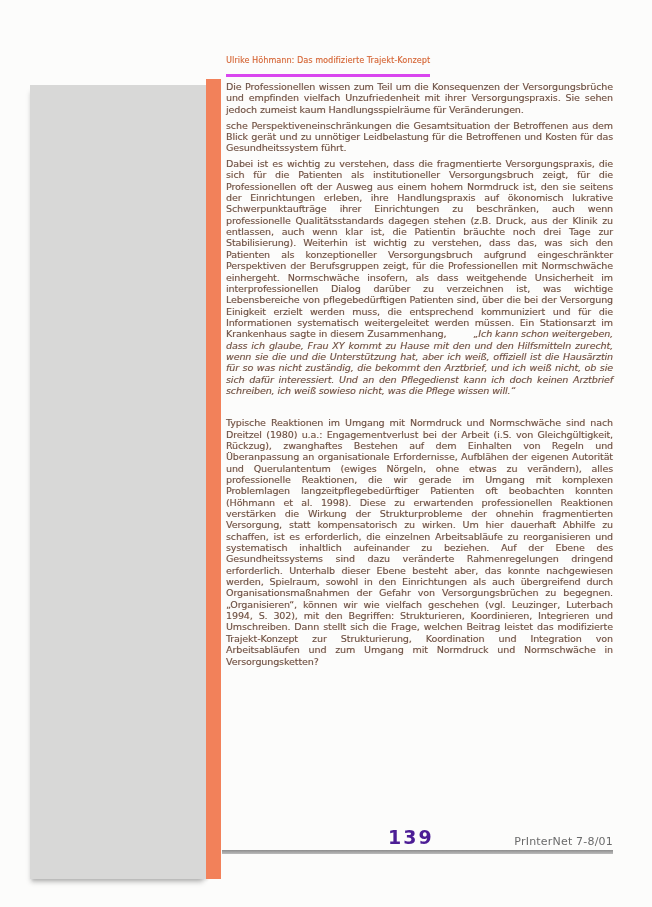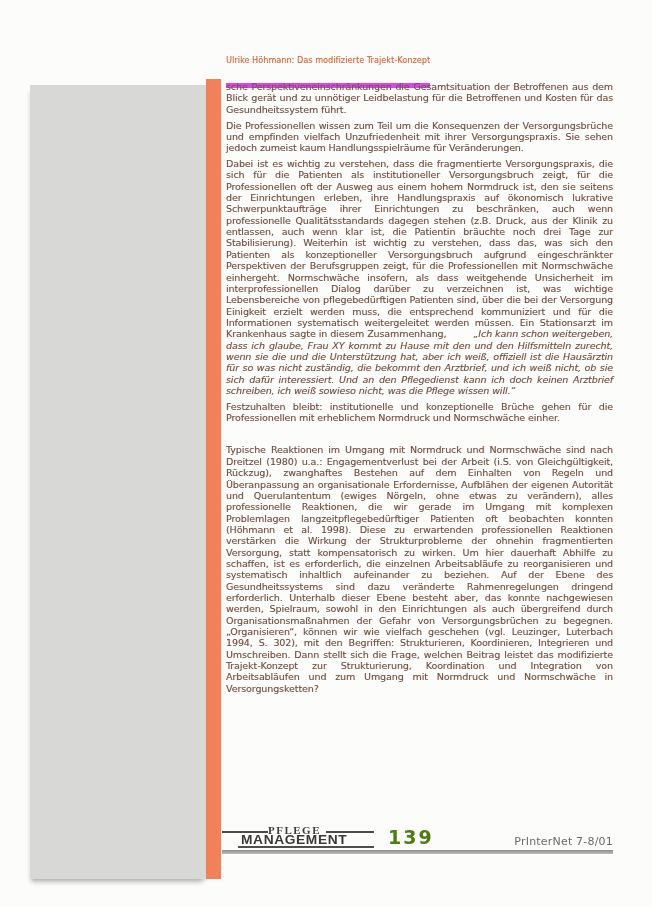"Ulrike Höhmann: Das modifizierte" .running-header { border-bottom: 5px solid #d946ef -> 3px solid #d946ef; padding-bottom: 18px -> 9px }
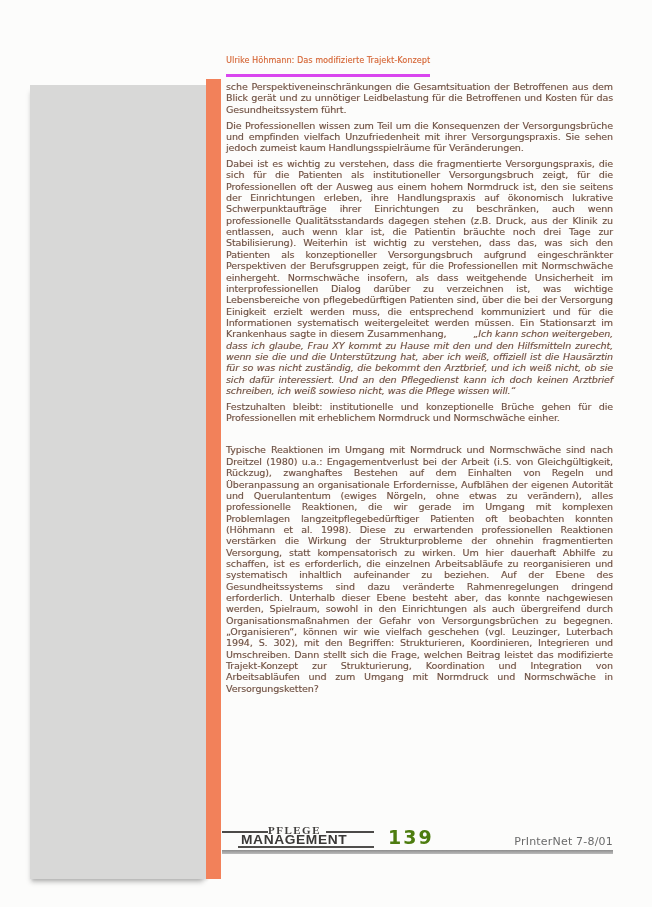"sche Perspektiveneinschränkungen die" p { order: before "Die Professionellen wissen zum Teil" -> after "Die Professionellen wissen zum Teil" }
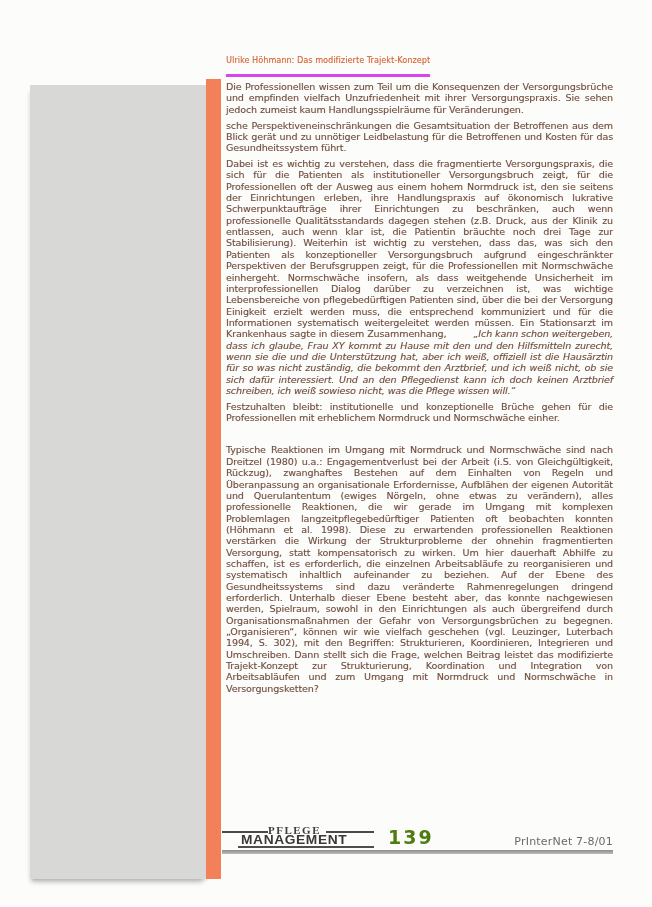"Festzuhalten bleibt: institutionelle und" p { html: <p><span>Festzuhalten bleibt: institutionelle und konzeptionelle Brüche gehen für die Professionellen mit erheblichem Normdruck und Normschwäche einher.</span></p> -> none }
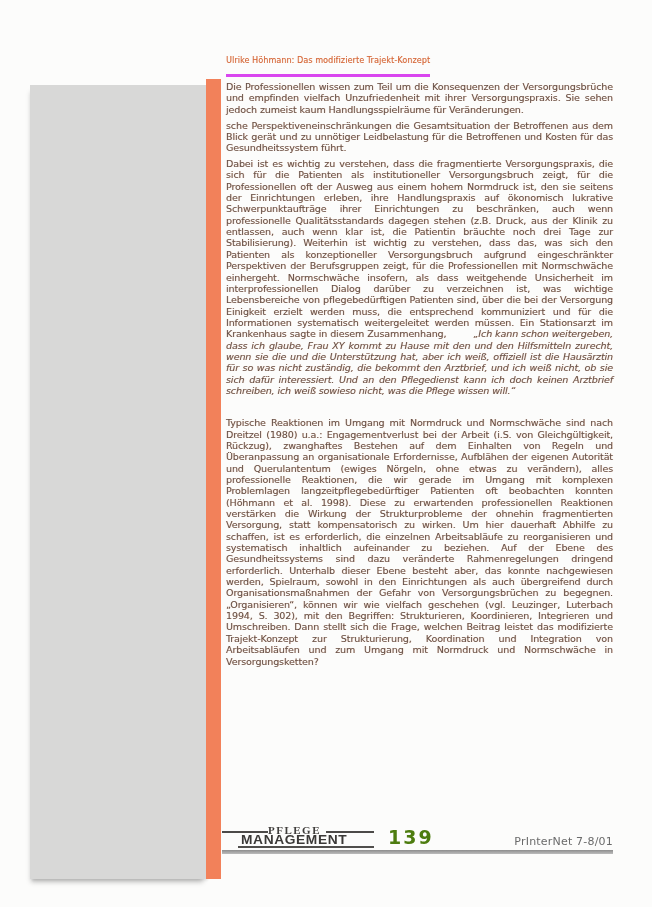"PFLEGE" div.footer-logo { html: <div> <span></span> <span>PFLEGE</span> <span></span> <span>MANAGEMENT</span> <span></span> </div> -> none }
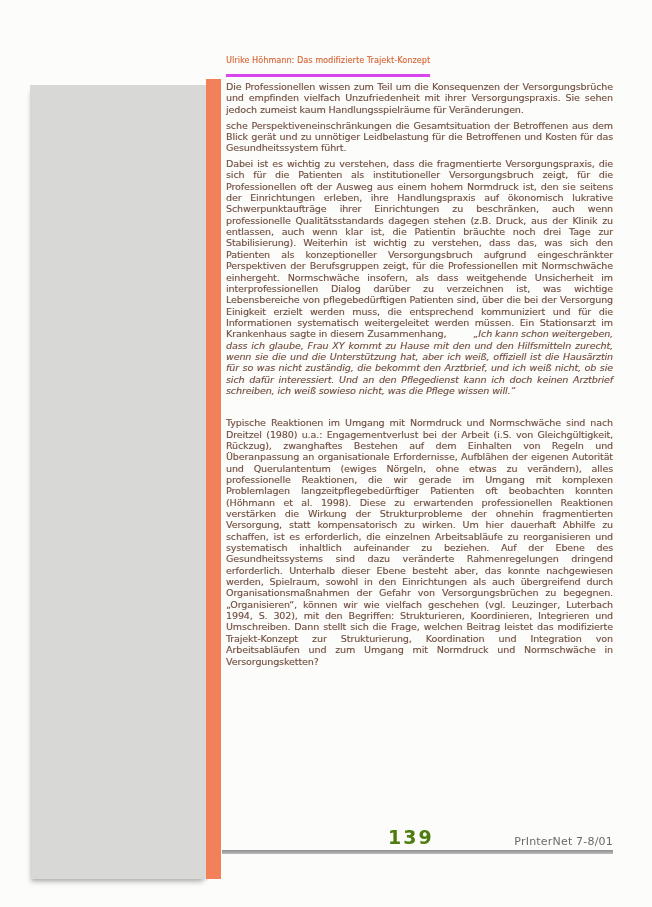"139" .page-number { color: #4d7c0f -> #4c1d95 }
